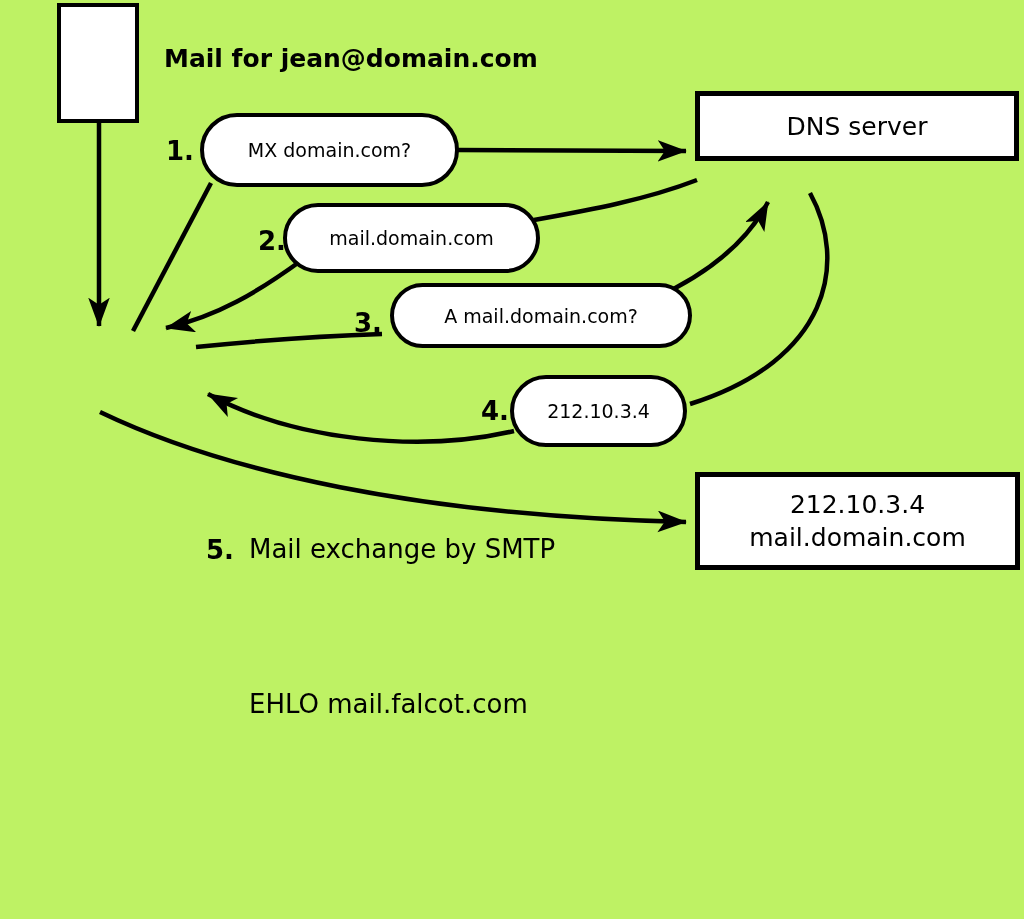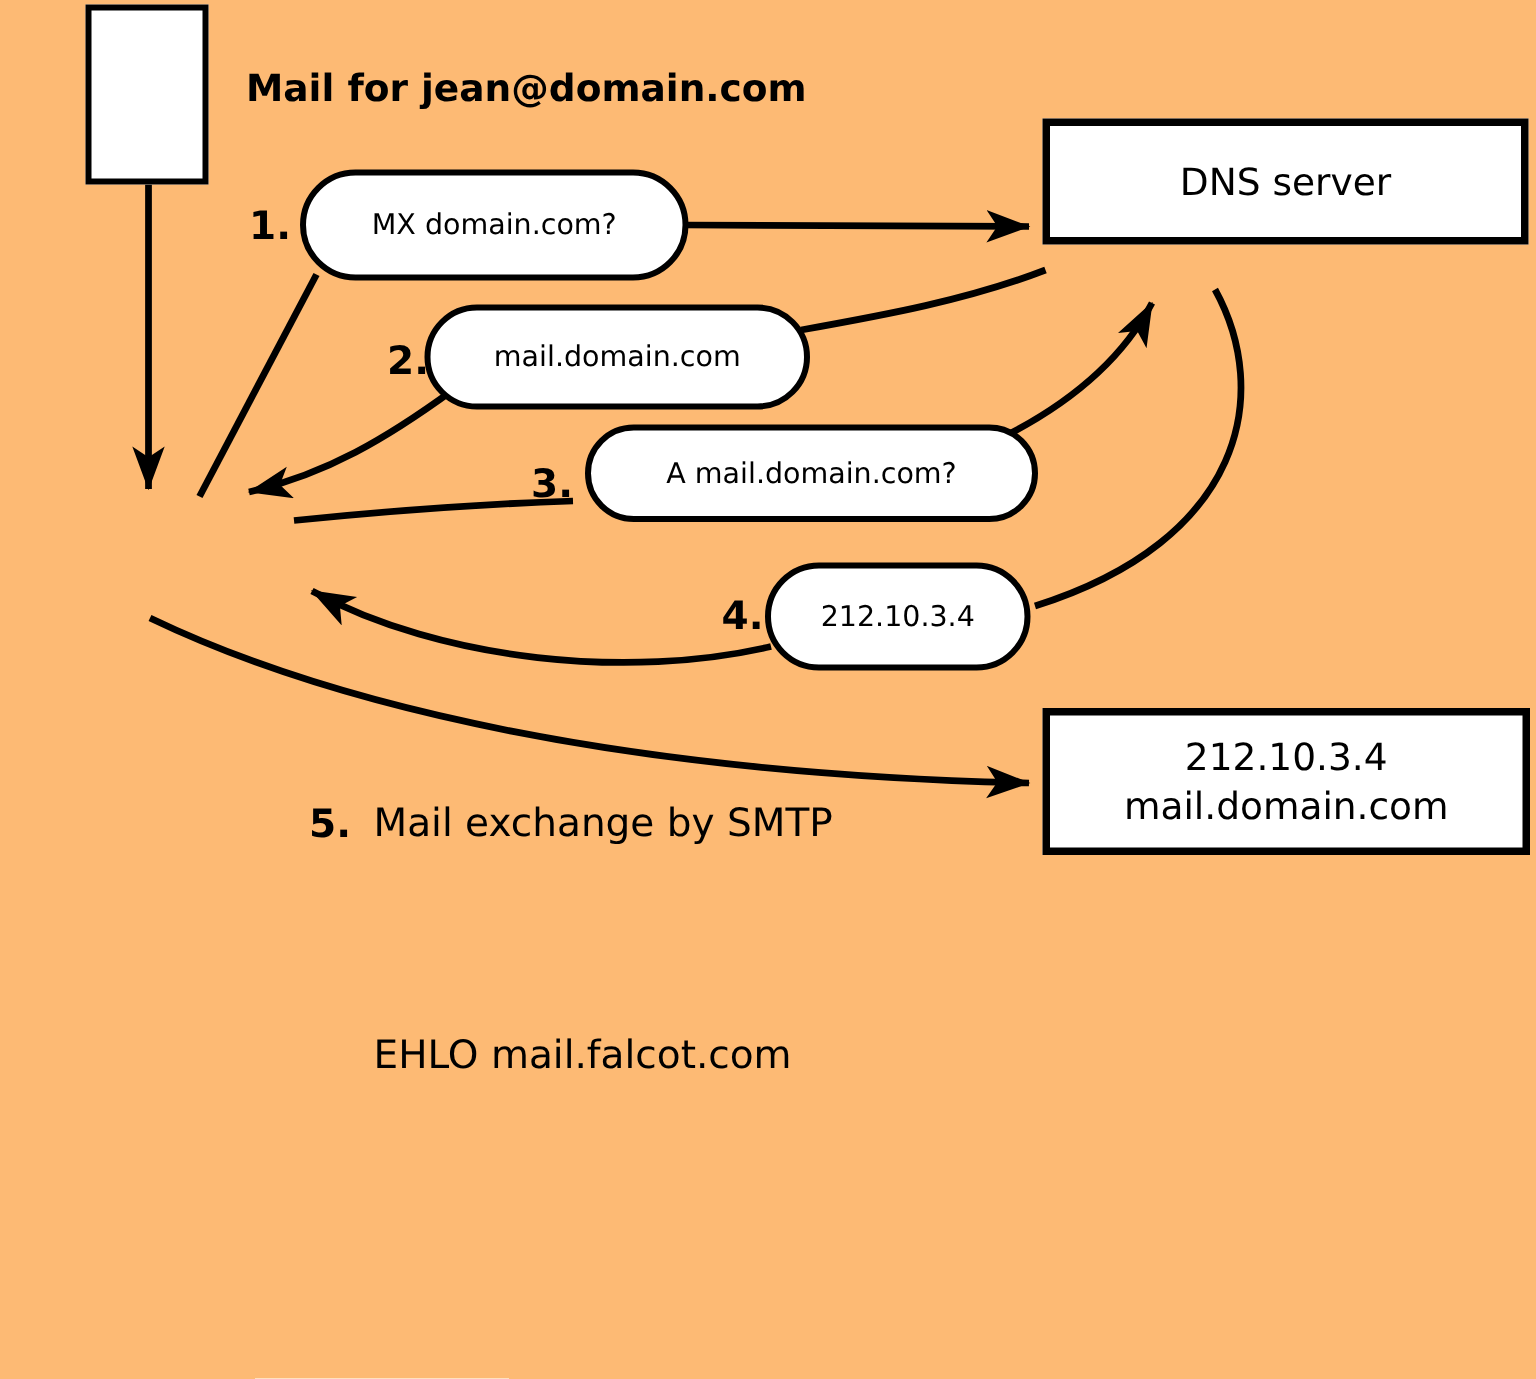"Mail for jean@domain.com" .canvas { background: #fdba74 -> #bef264 }
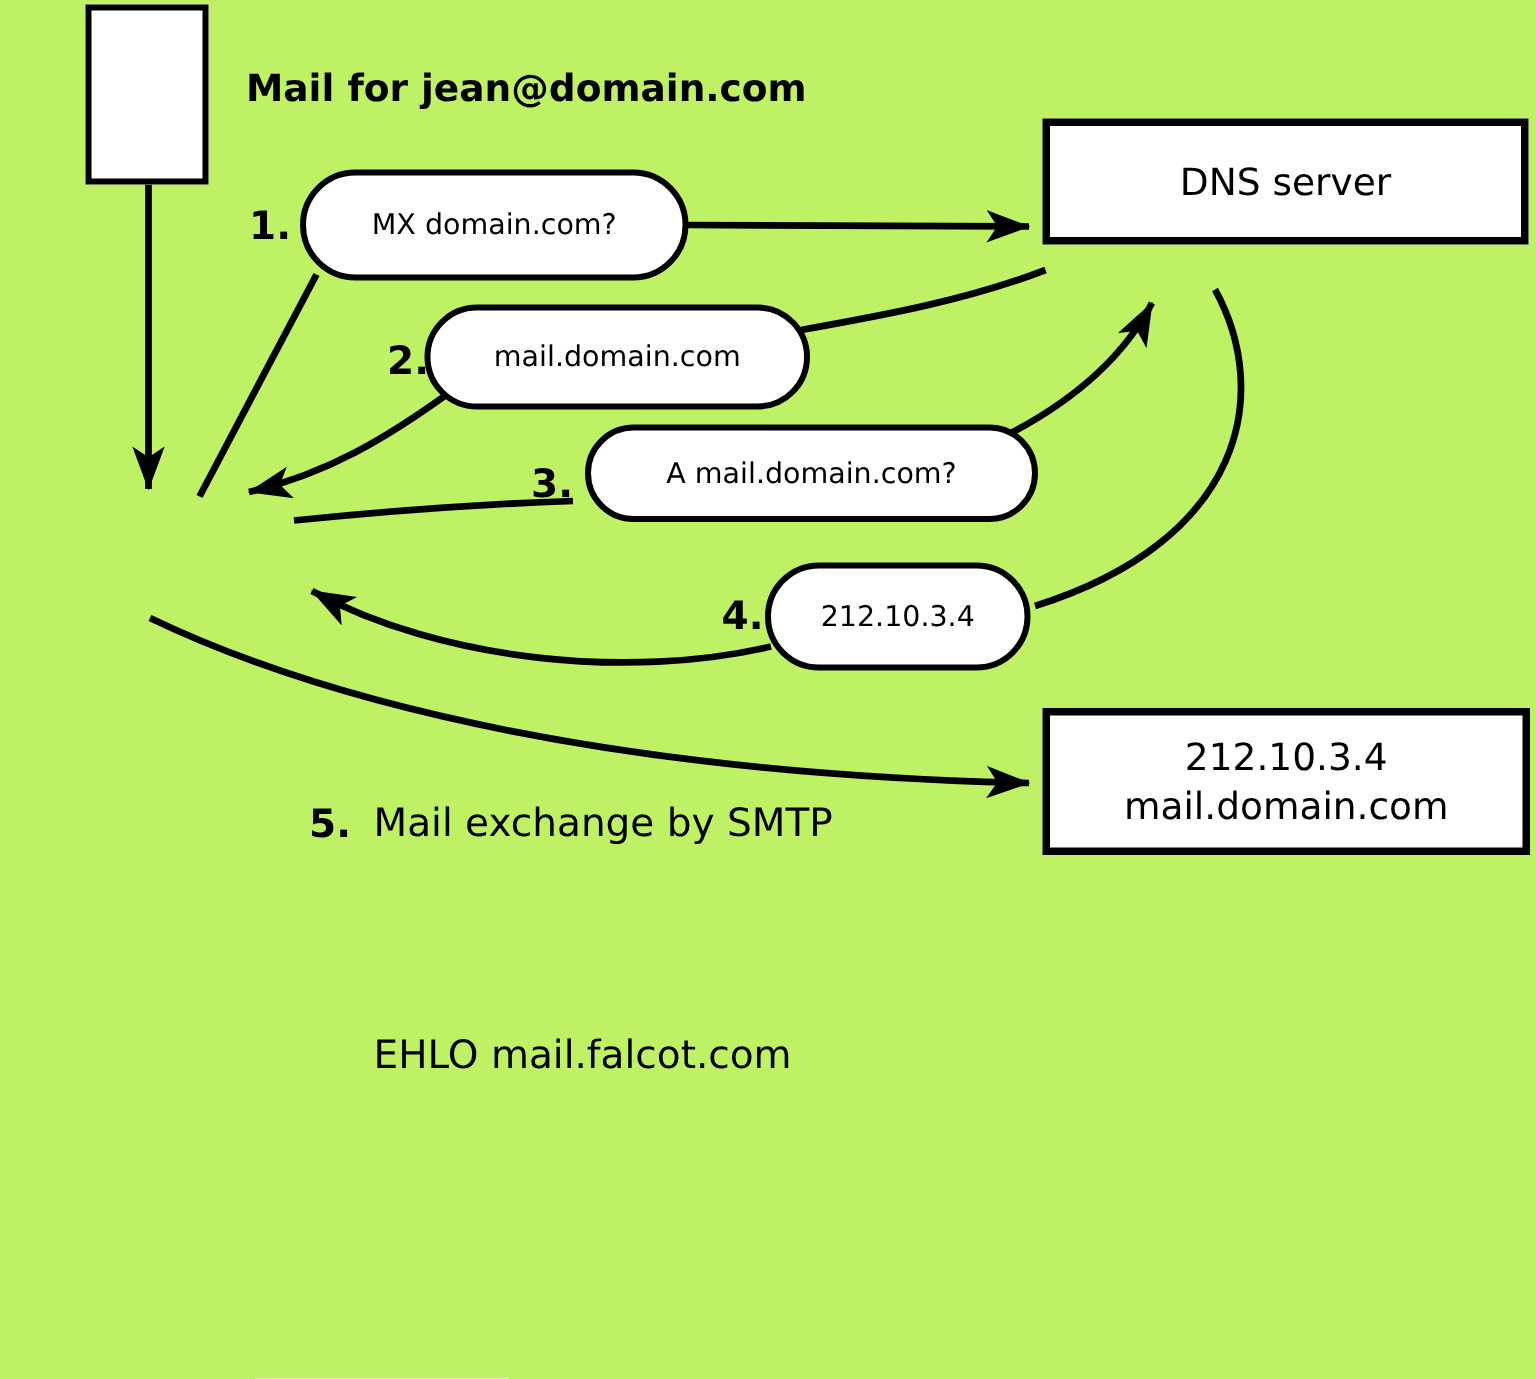"DNS server" div.node { height: 84px -> 70px; top: 79px -> 91px }
